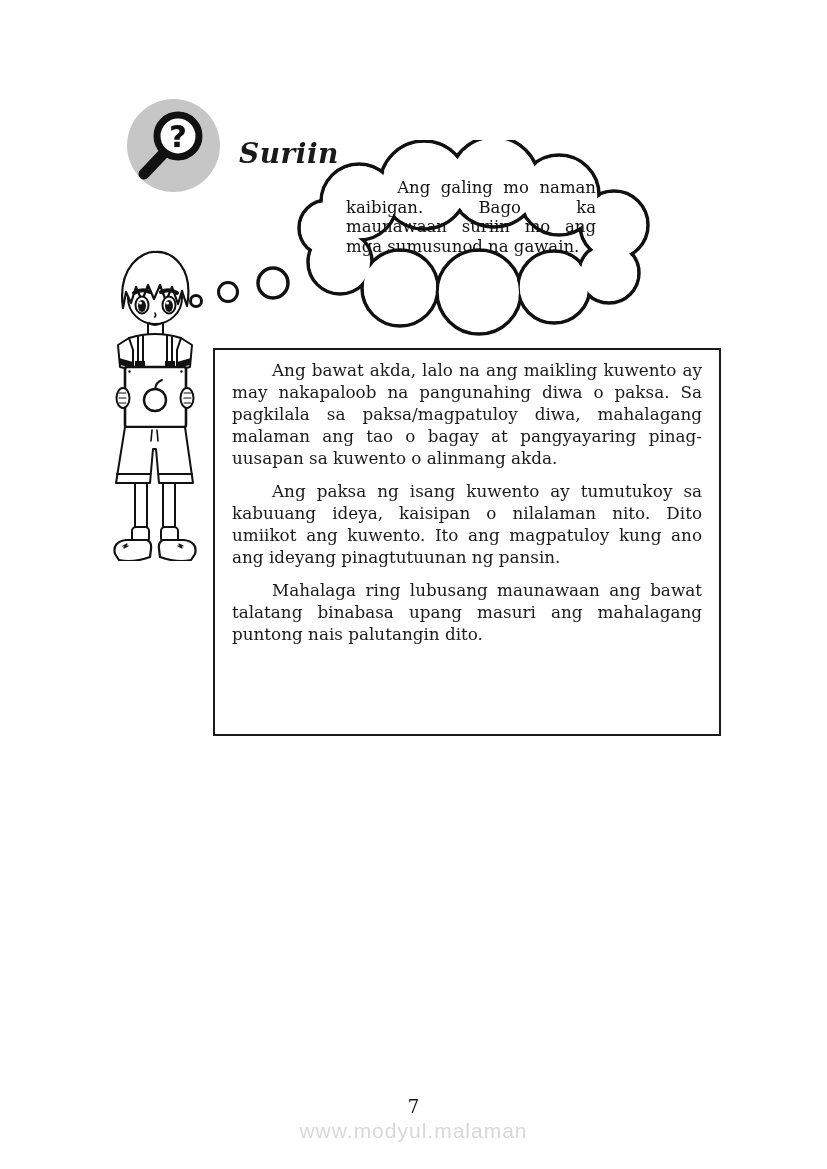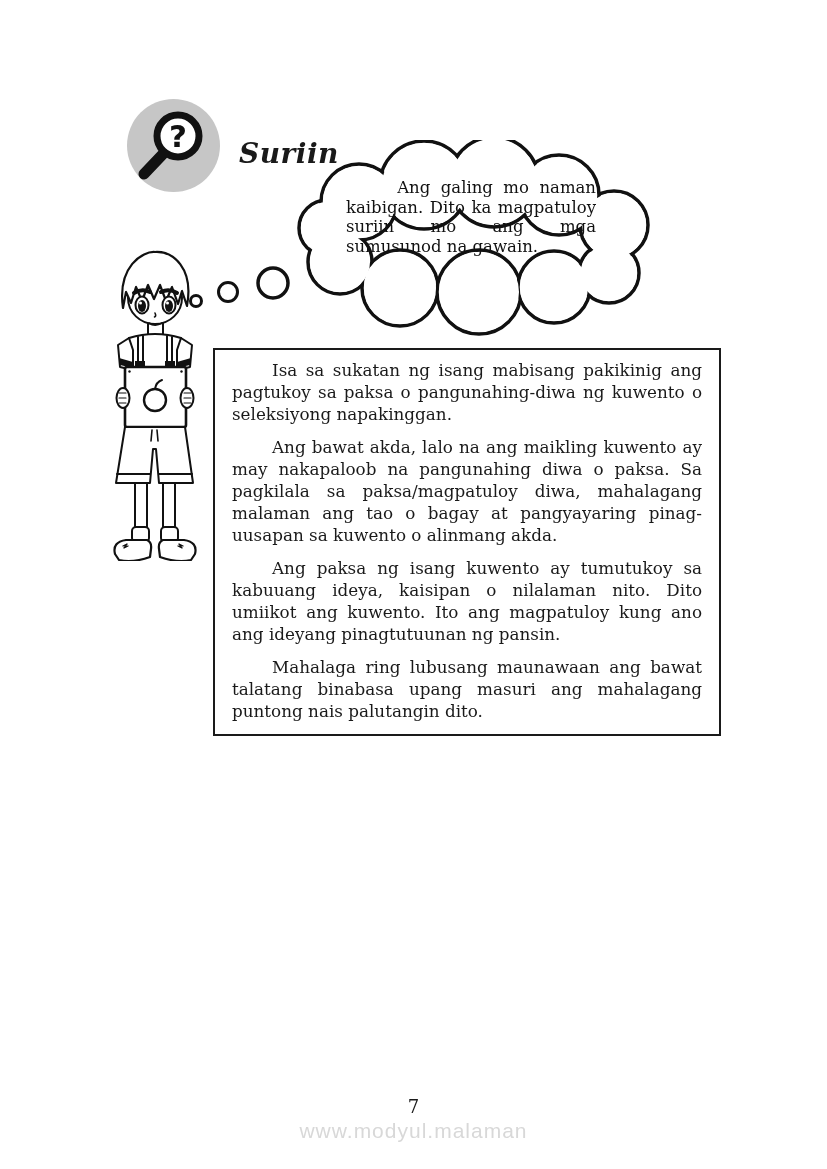"Ang galing mo naman kaibigan." div.cloud-text { text: Dito ka magpatuloy -> Bago ka maunawaan }
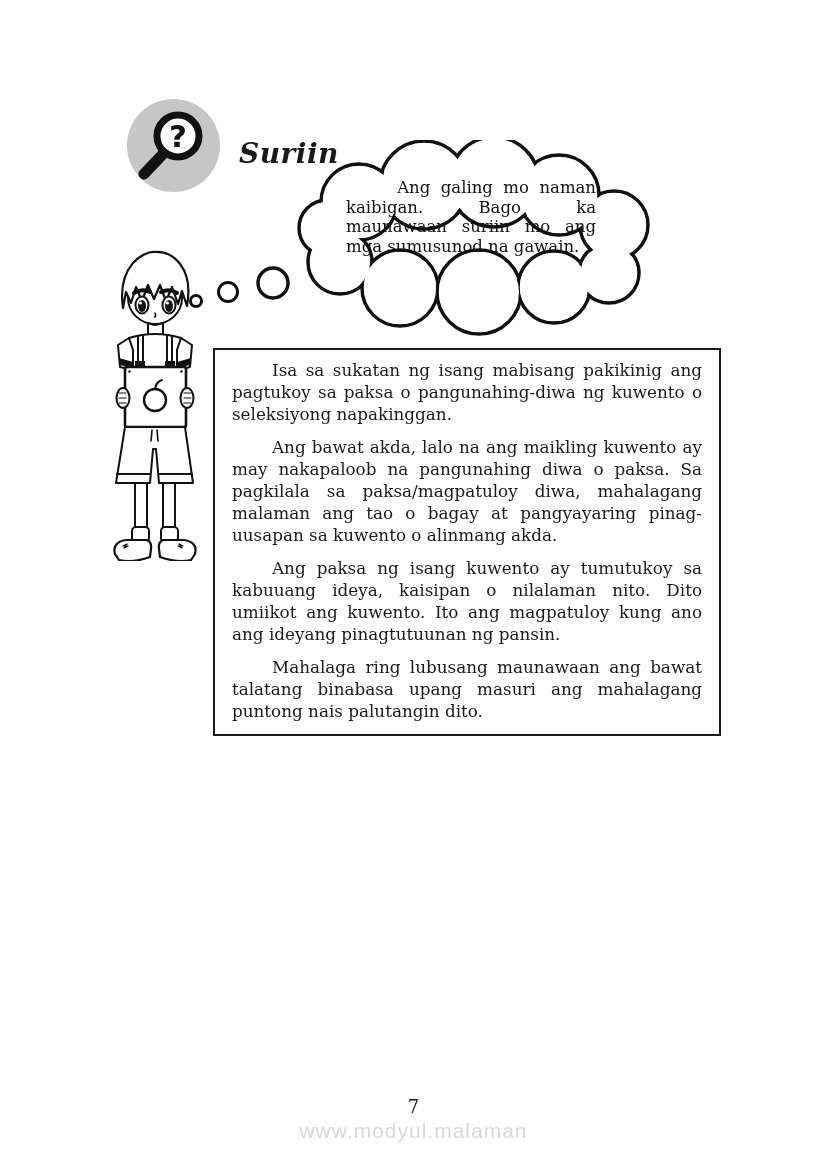"Isa sa sukatan ng isang" p { html: <p>Isa sa sukatan ng isang mabisang pakikinig ang pagtukoy sa paksa o pangunahing-diwa ng kuwento o seleksiyong napakinggan.</p> -> none }
